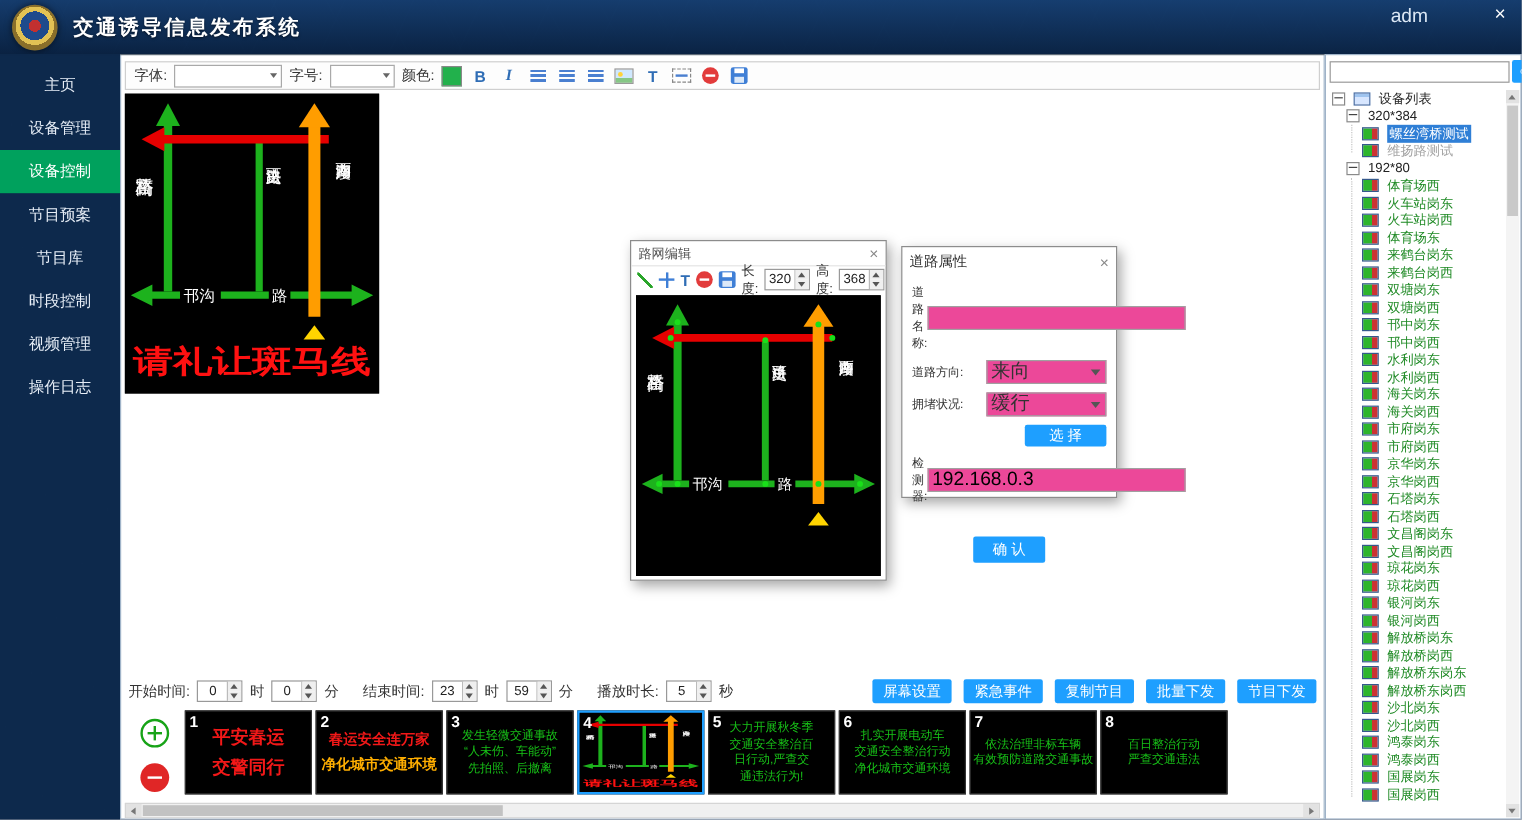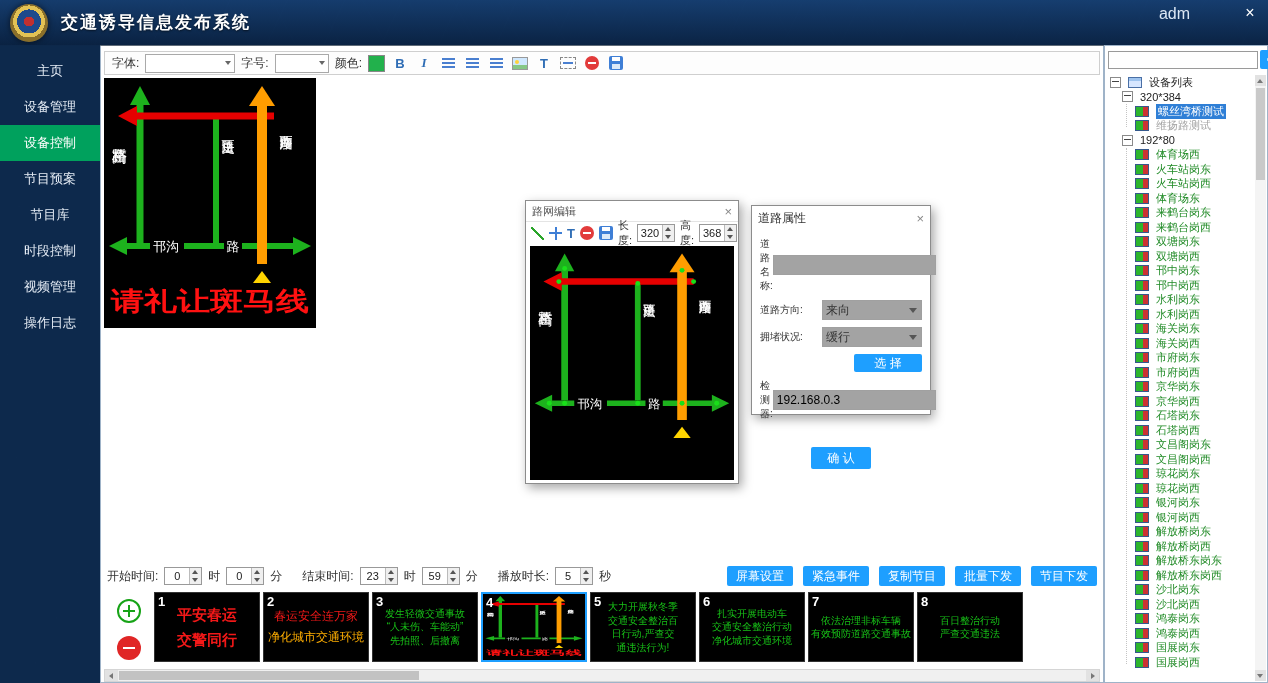"来向" .pinput,.pselect { background: #a3a3a3 -> #ec4899; font-size: 12px -> 16px }
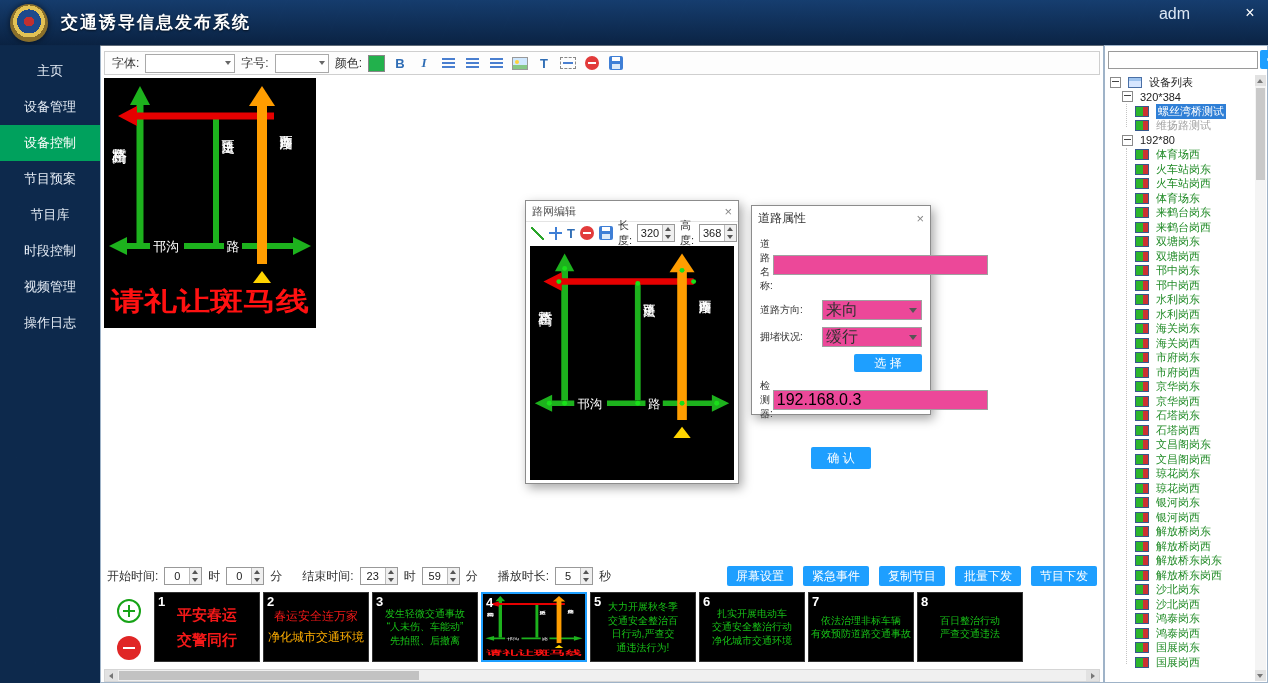"春运安全连万家" .txt2 { font-weight: normal -> bold }
